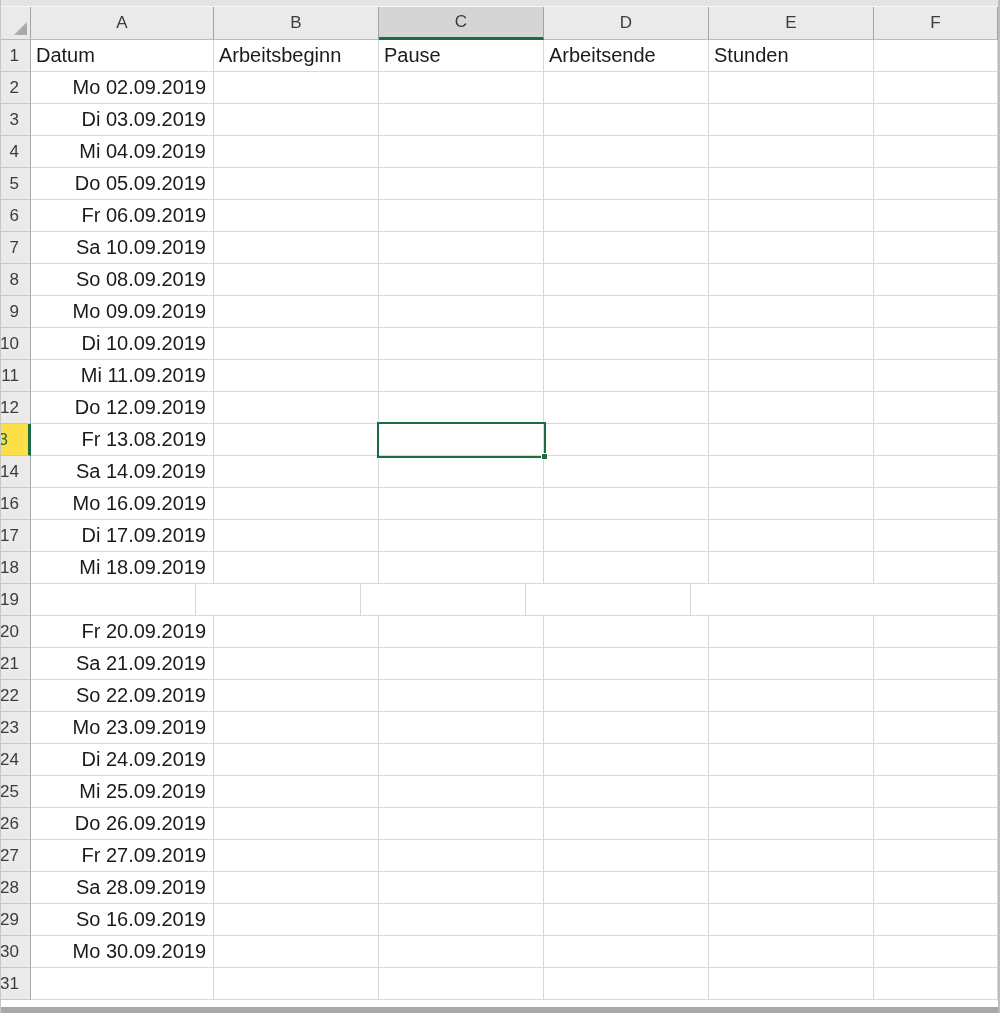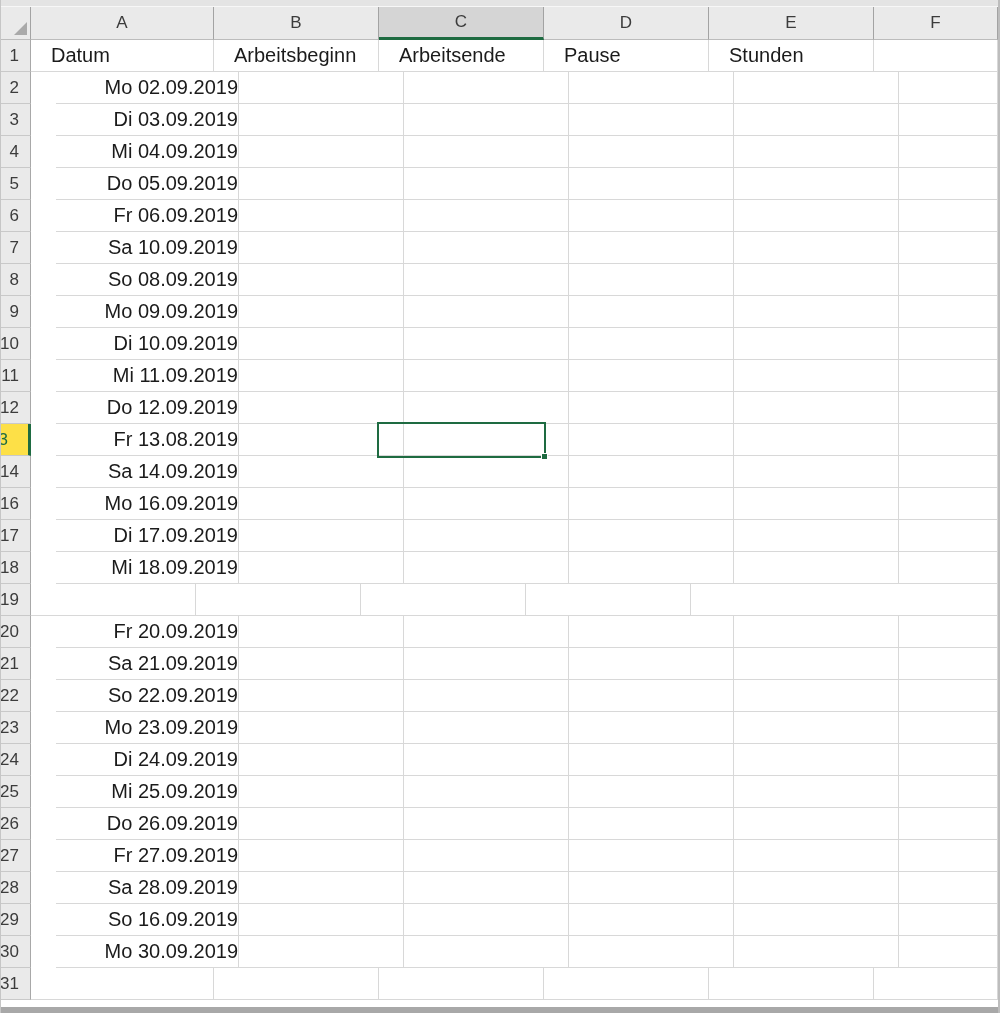"Datum" .cell.label { padding-left: 20px -> 5px }
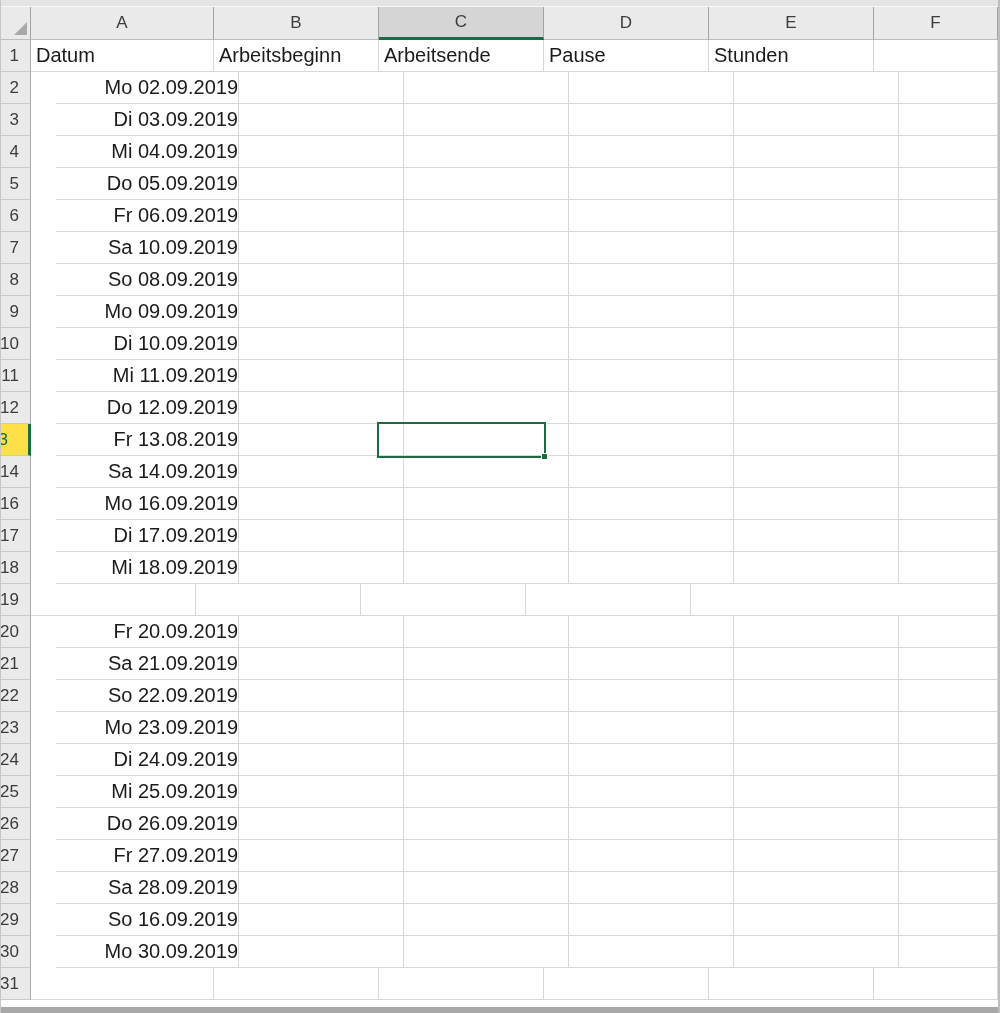"Arbeitsende" div.cell { order: before "Pause" -> after "Pause" }
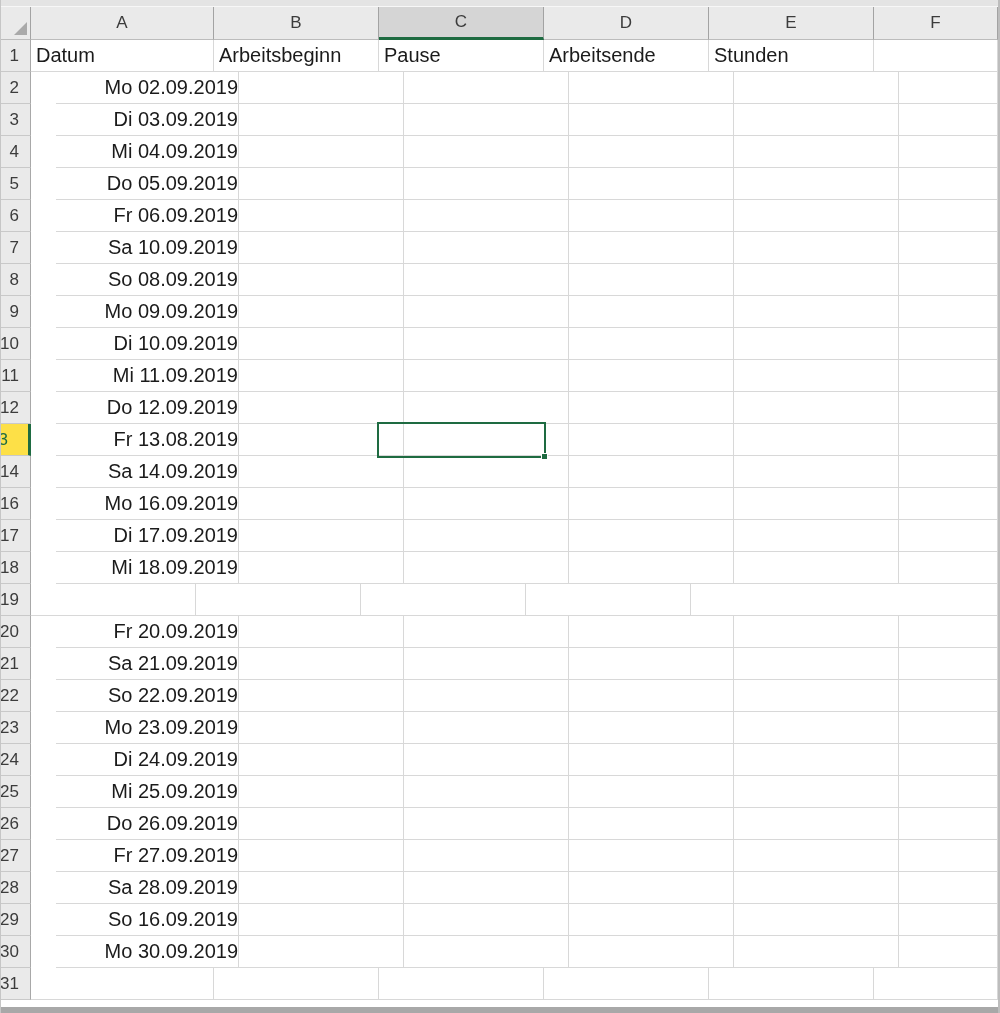"Mo 02.09.2019" .cell.date { margin-left: 25px -> none; padding-right: none -> 7px }
